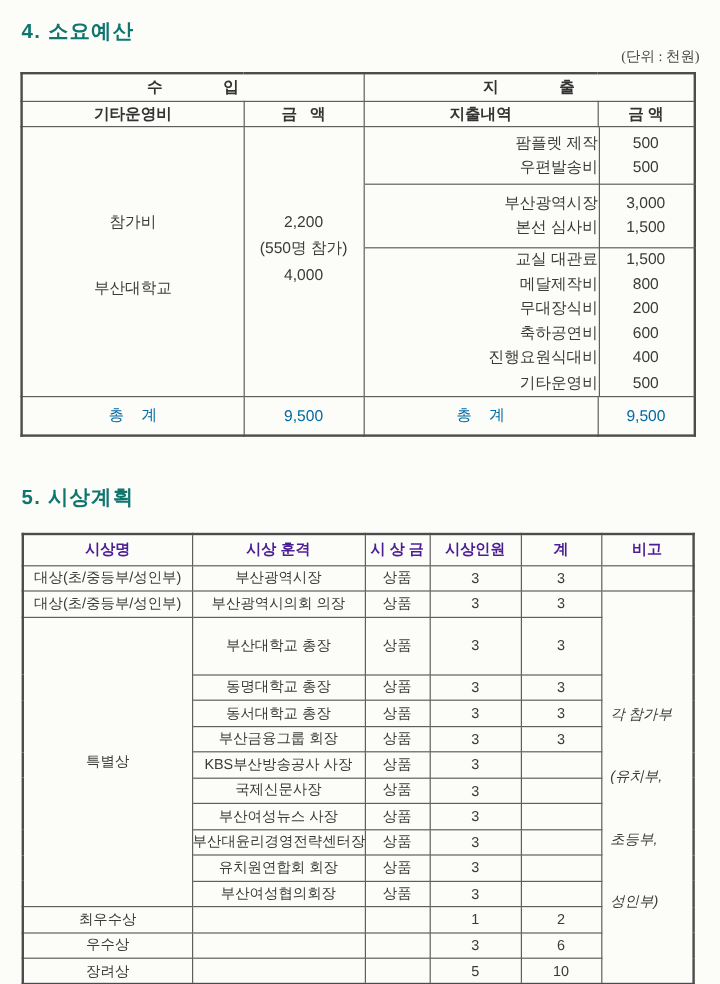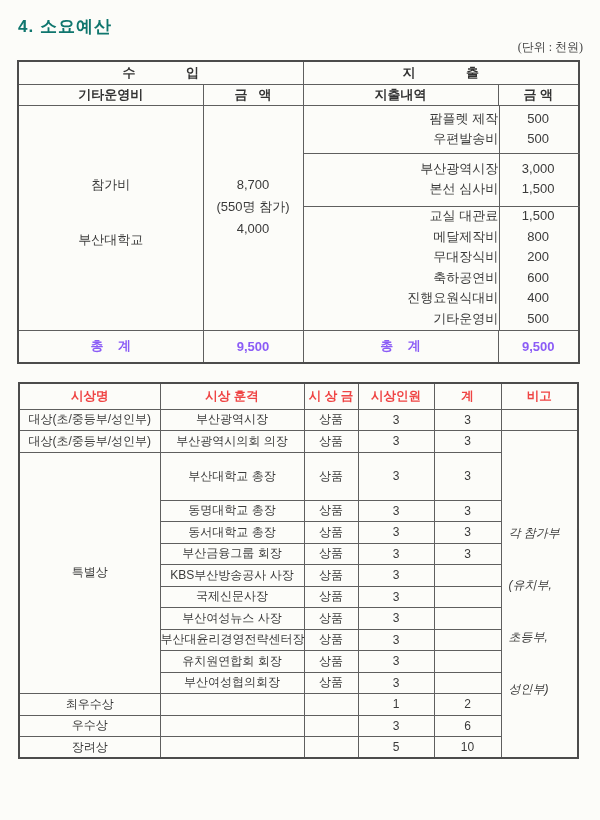"8,700" div.amt-l1 { text: 8,700 -> 2,200 }
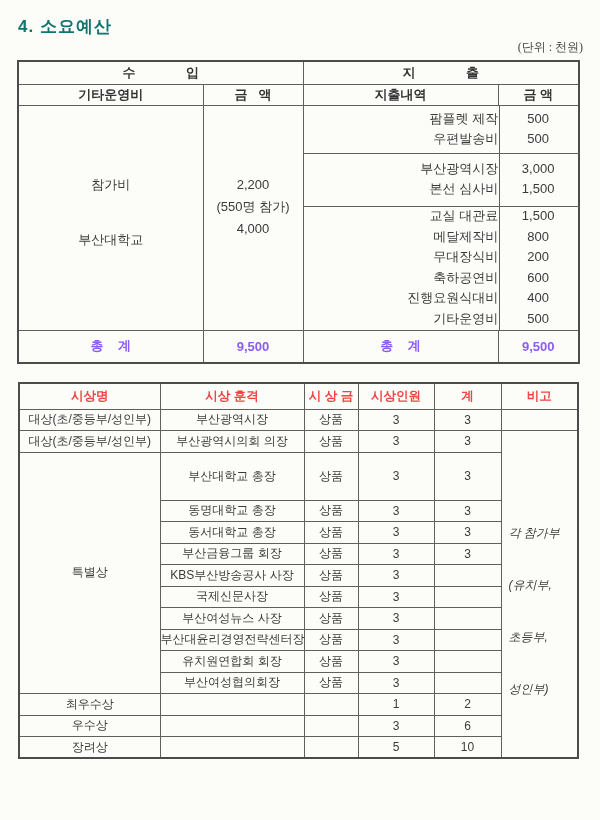"총 계" .t1 .trow td { color: #8b5cf6 -> #0369a1; font-weight: bold -> normal }
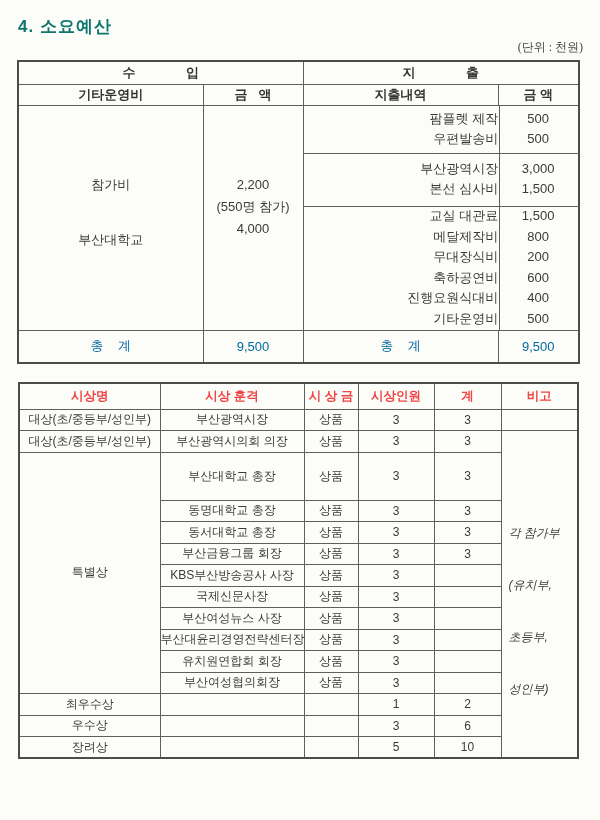"5. 시상계획" div.sec-title { html: none -> <div>5. 시상계획</div> }
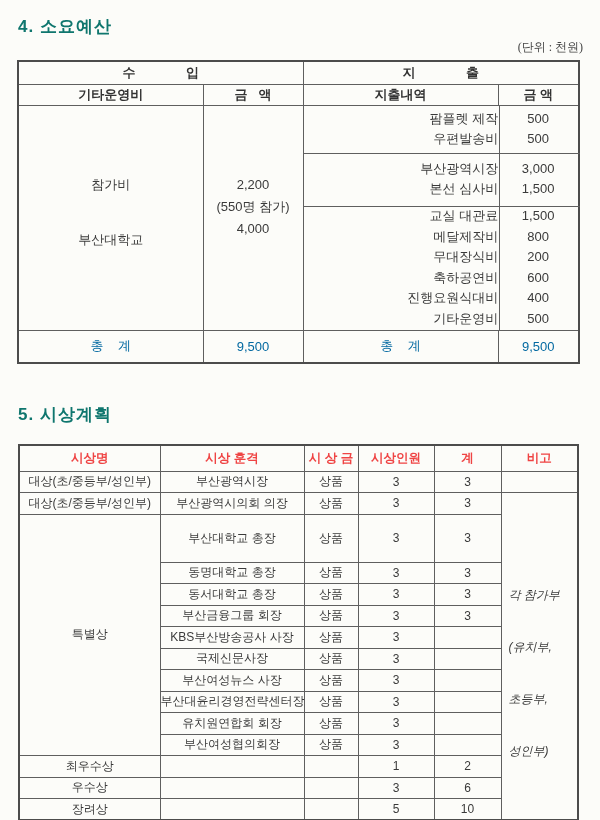"시상명" .t2 thead th { color: #ef4444 -> #4c1d95 }
